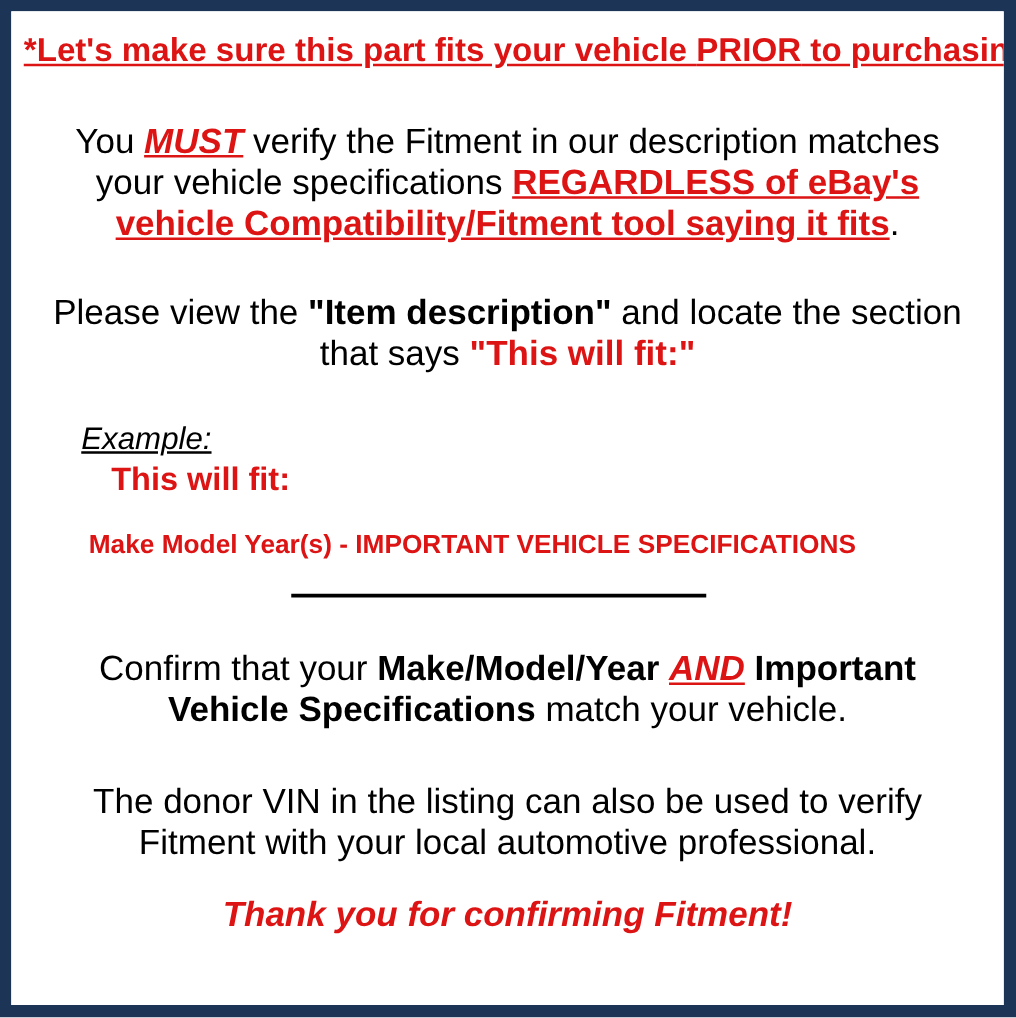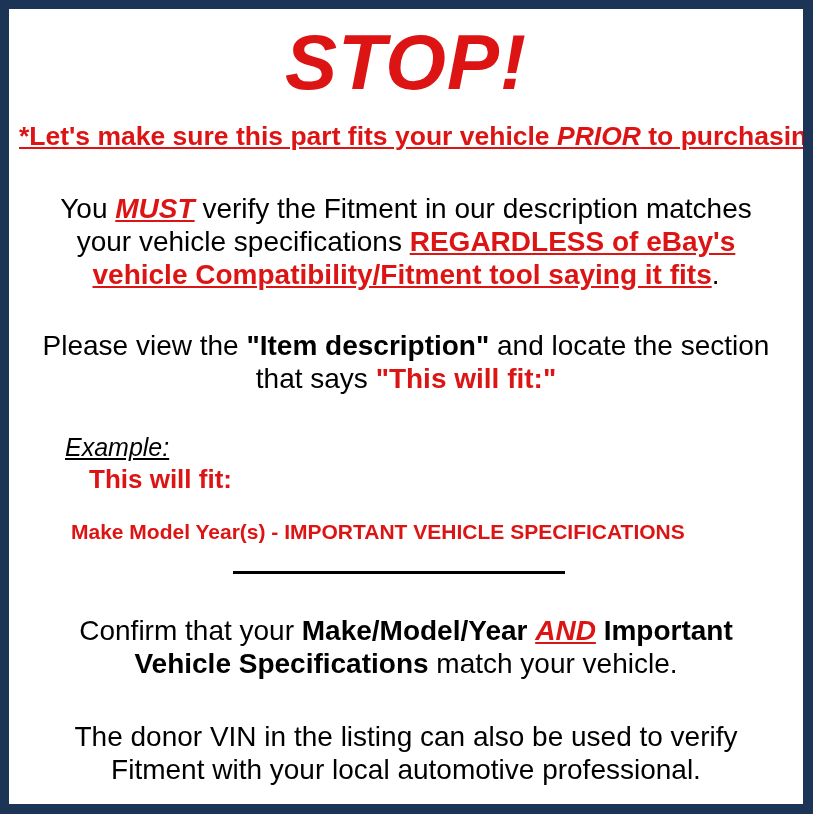"STOP!" div.stop-title { html: <div>STOP!</div> -> none }
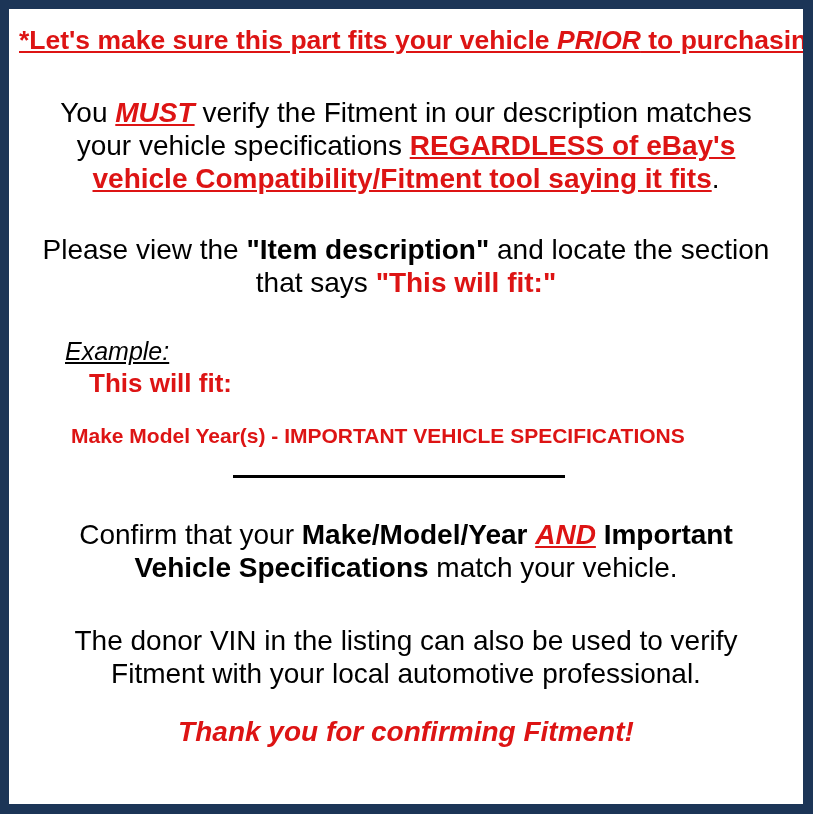"PRIOR" .i { font-style: italic -> none }
